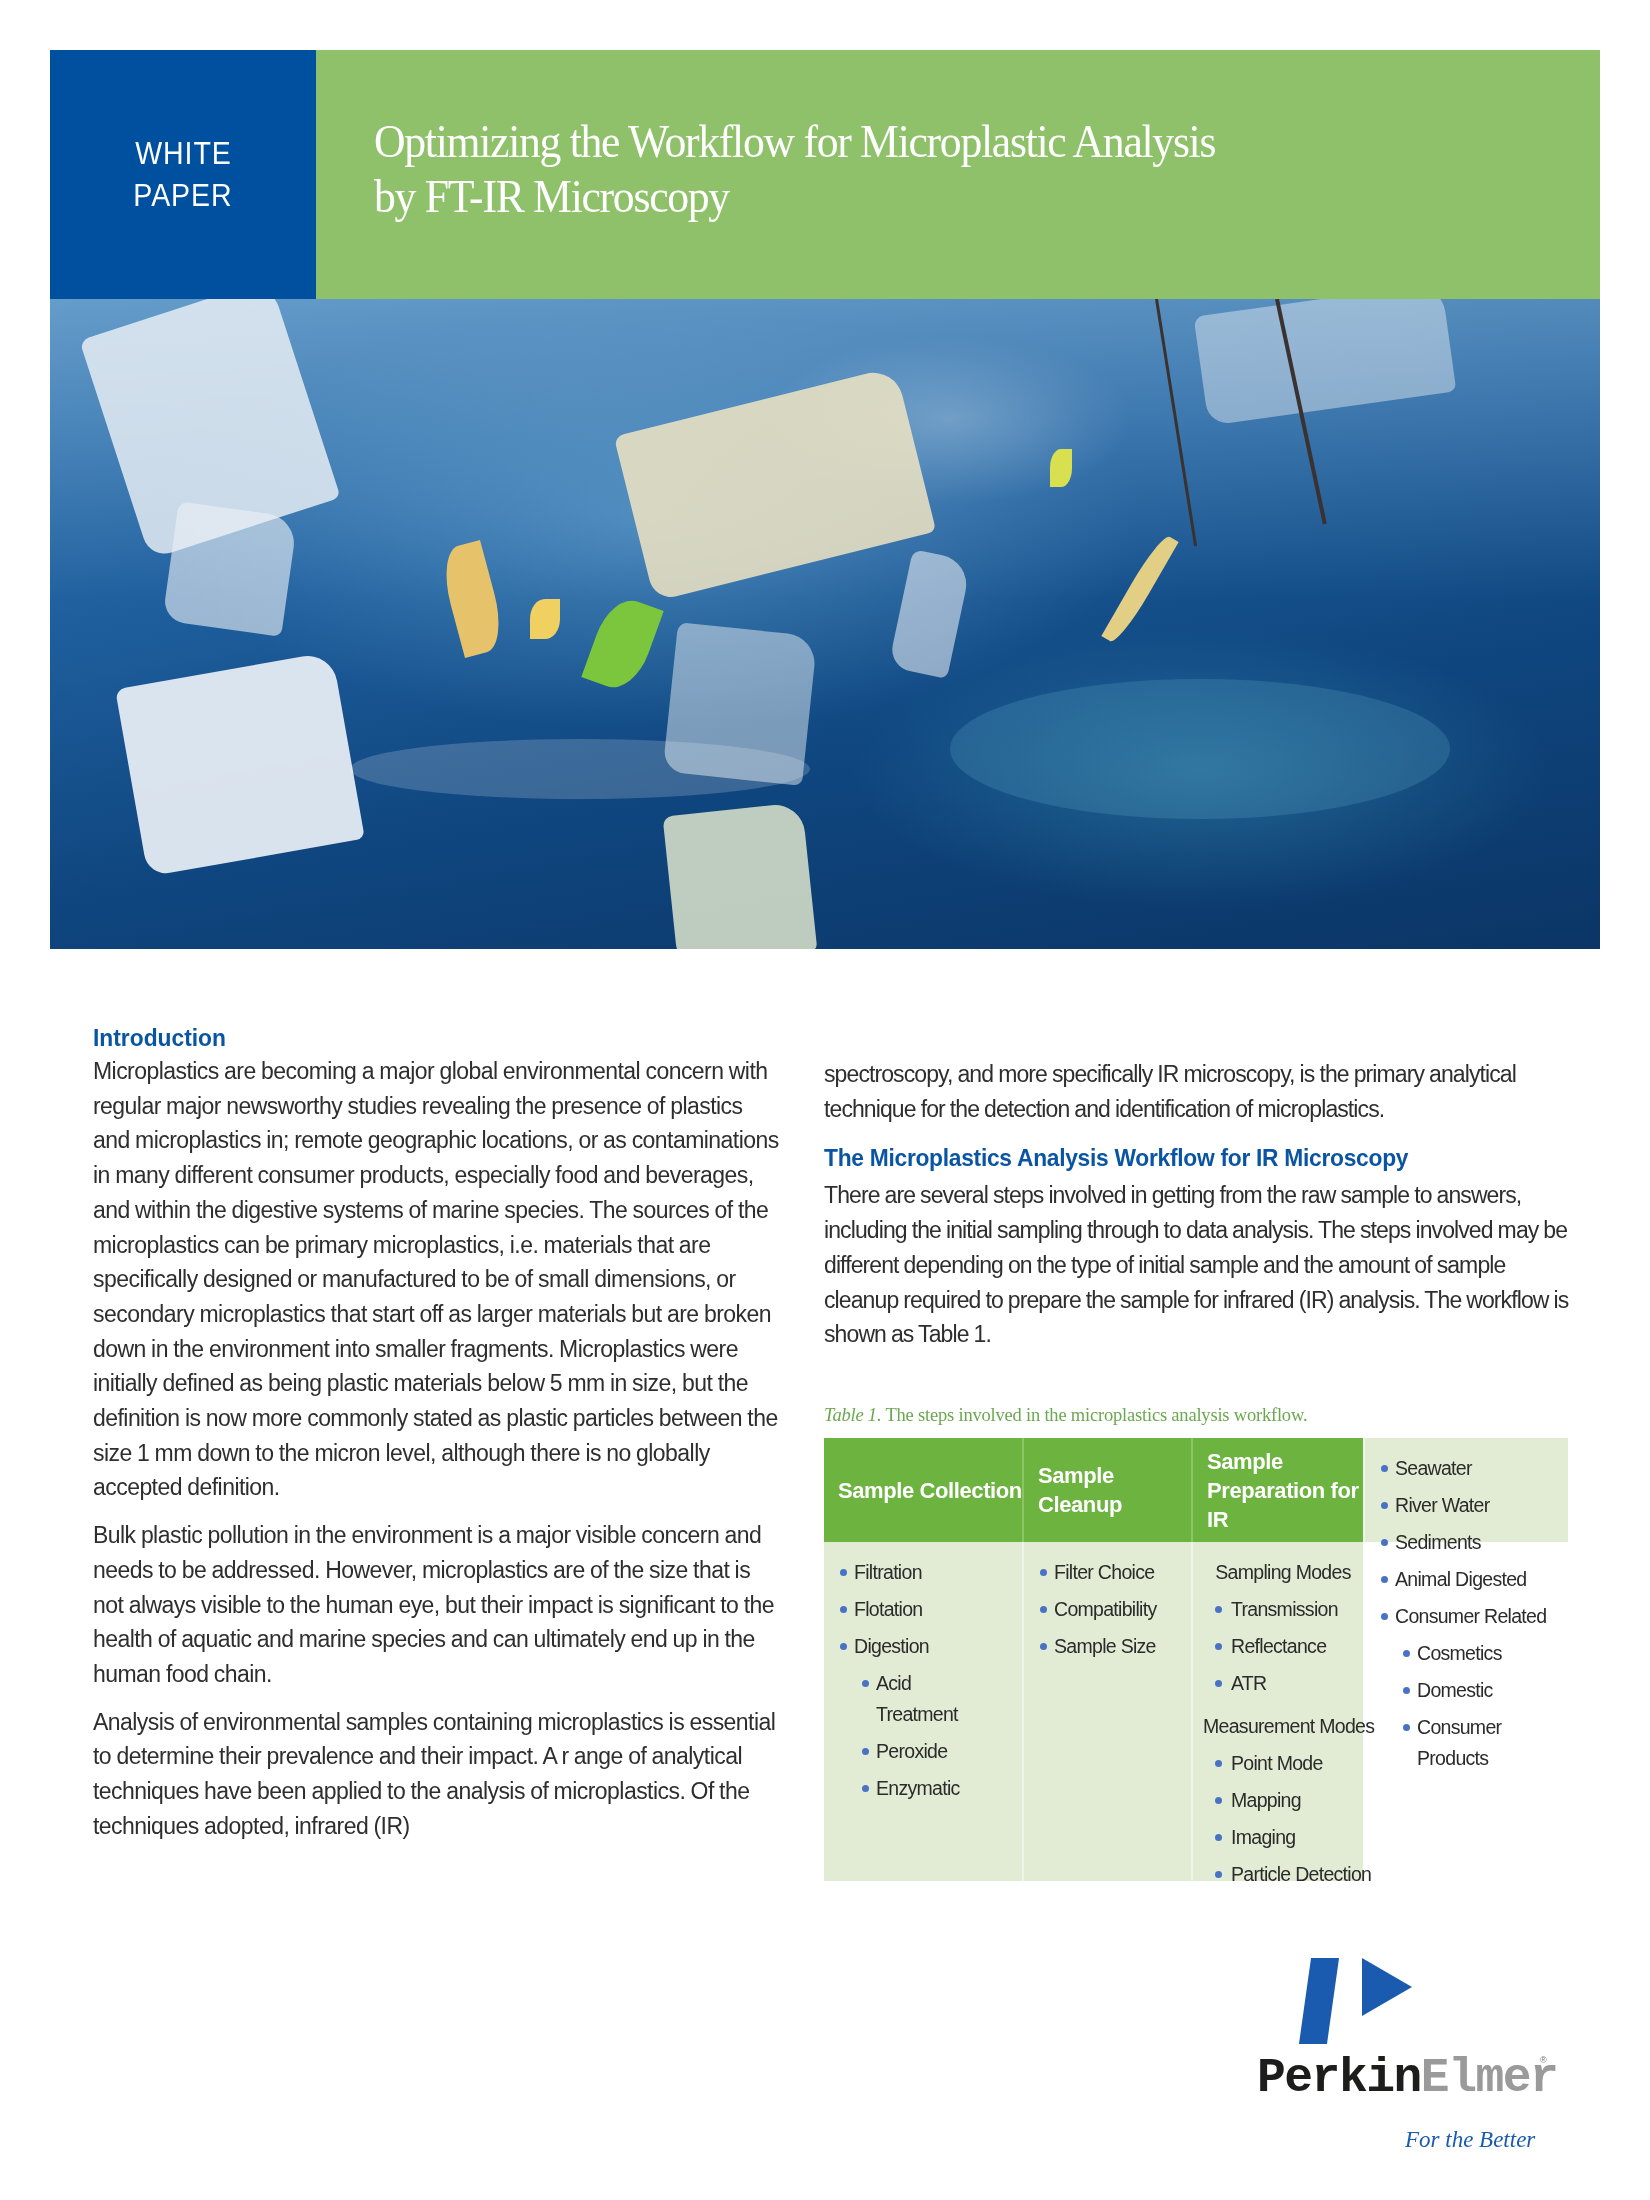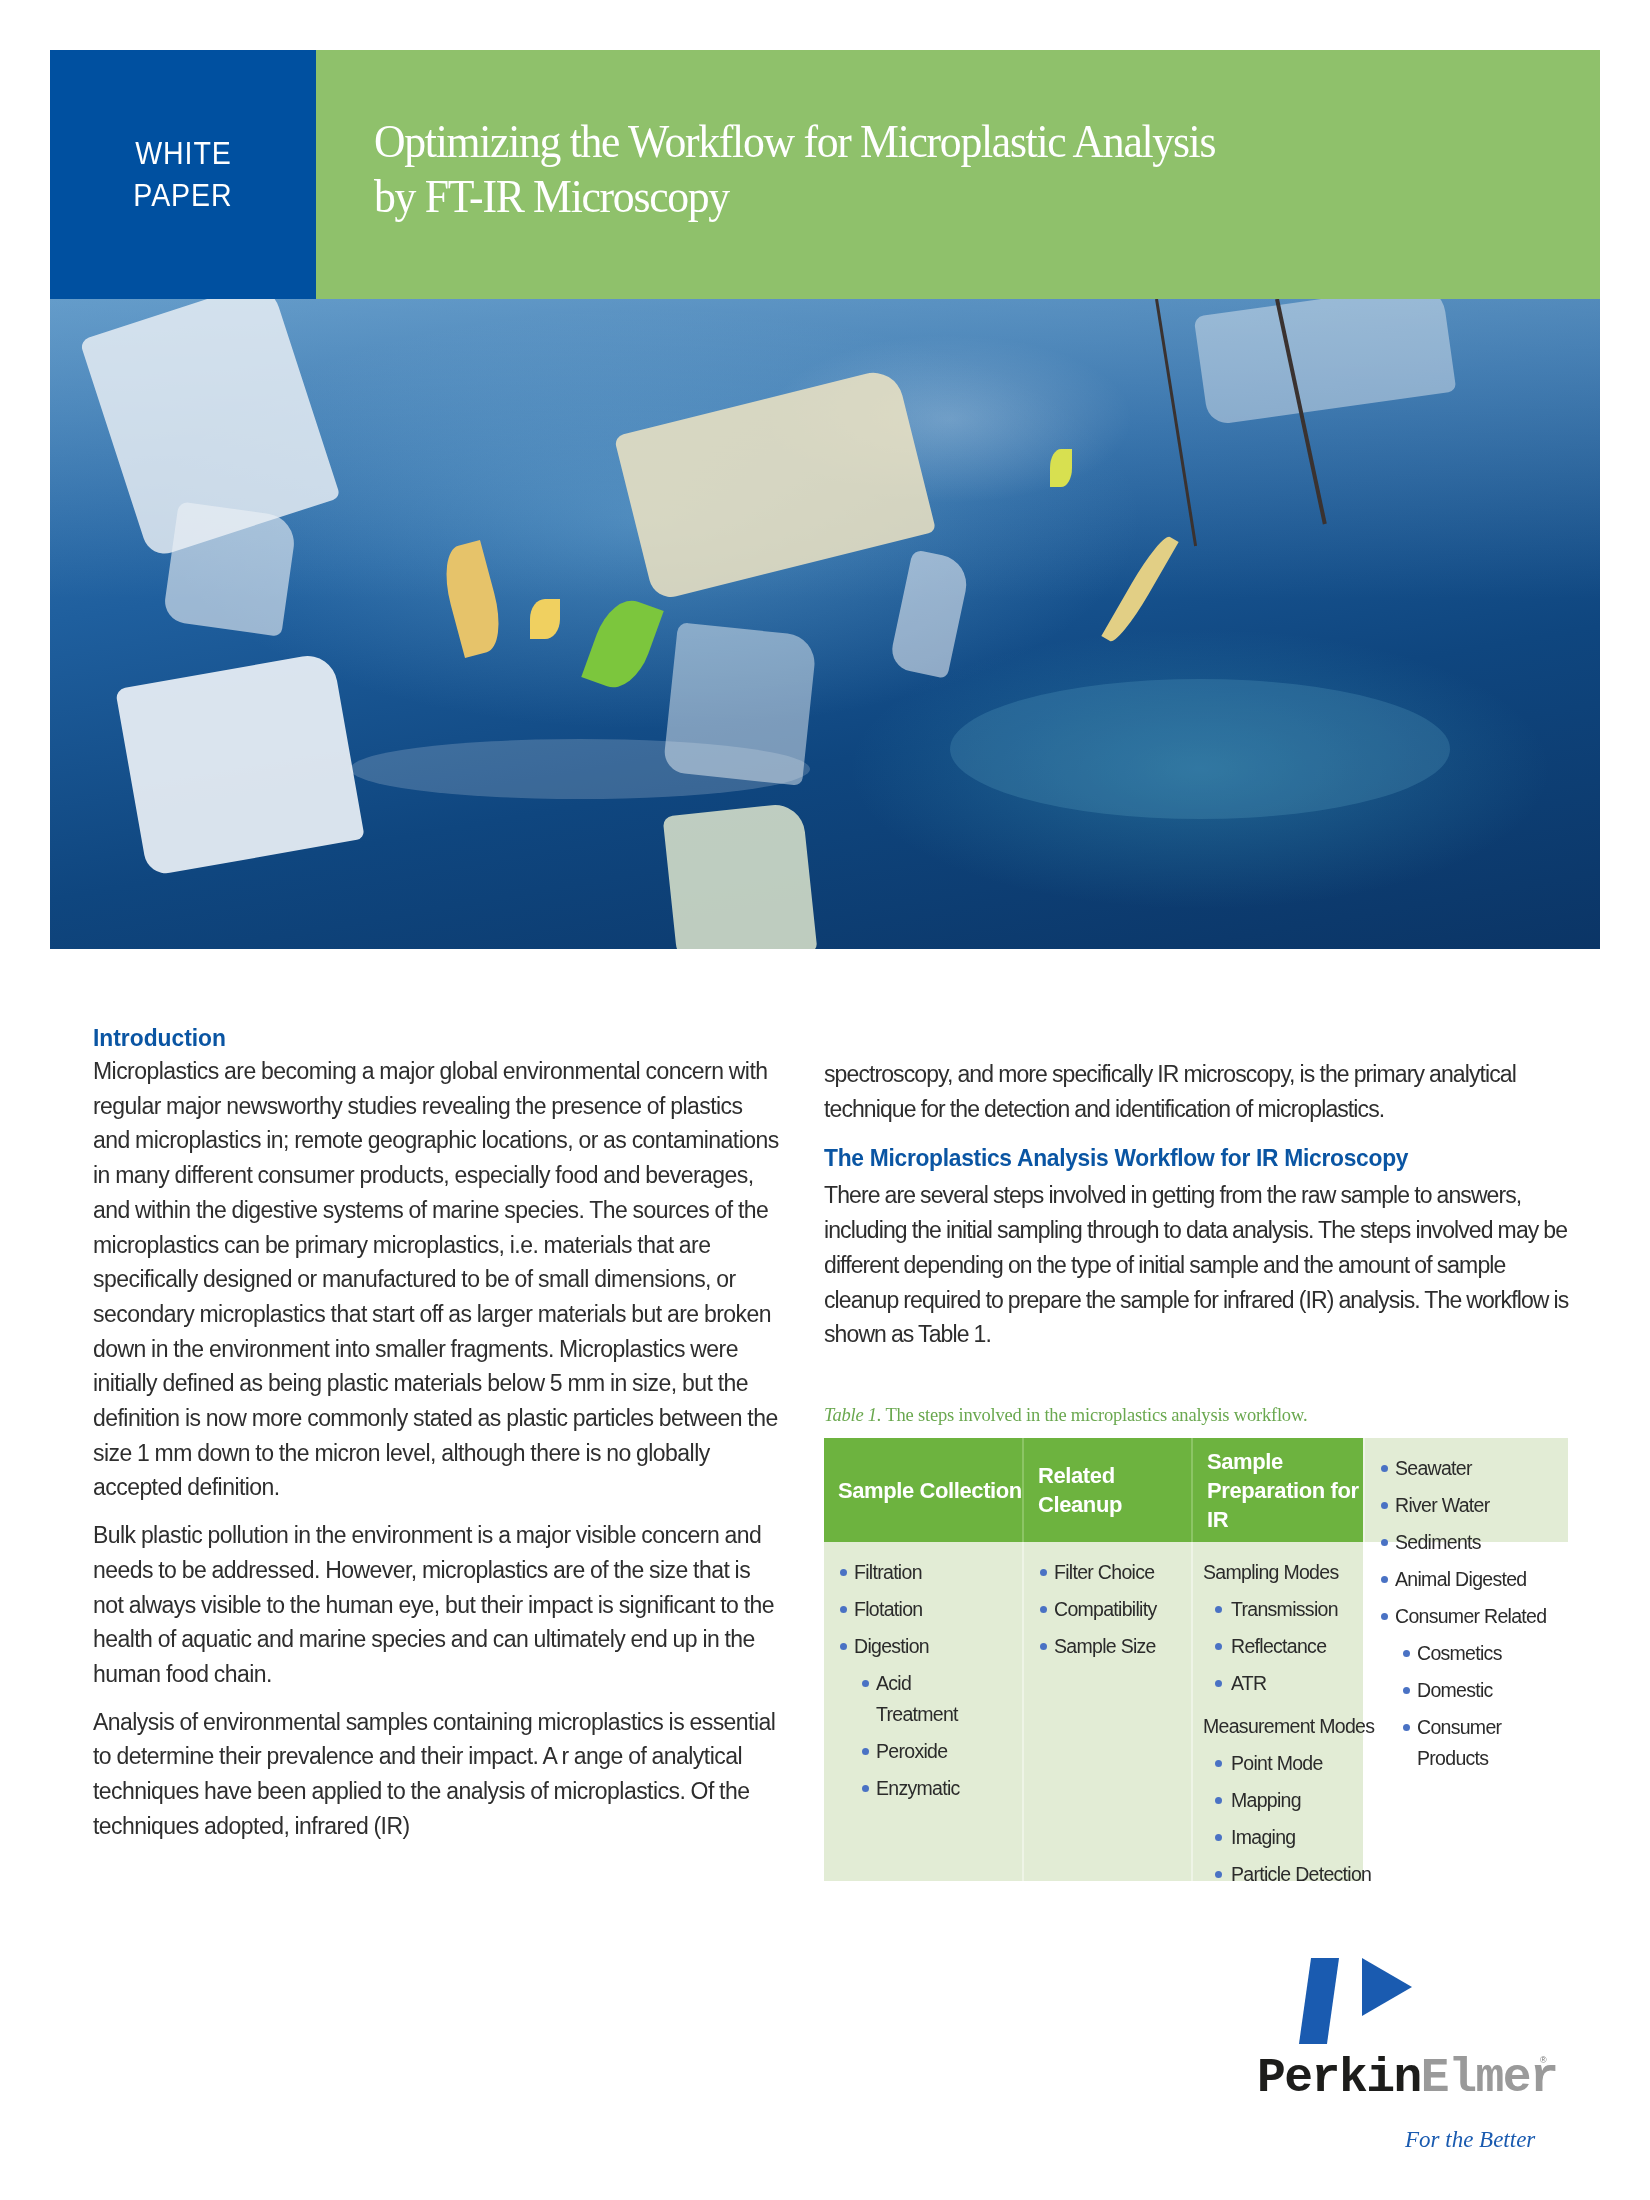"Related Cleanup" div.th { text: Related -> Sample }
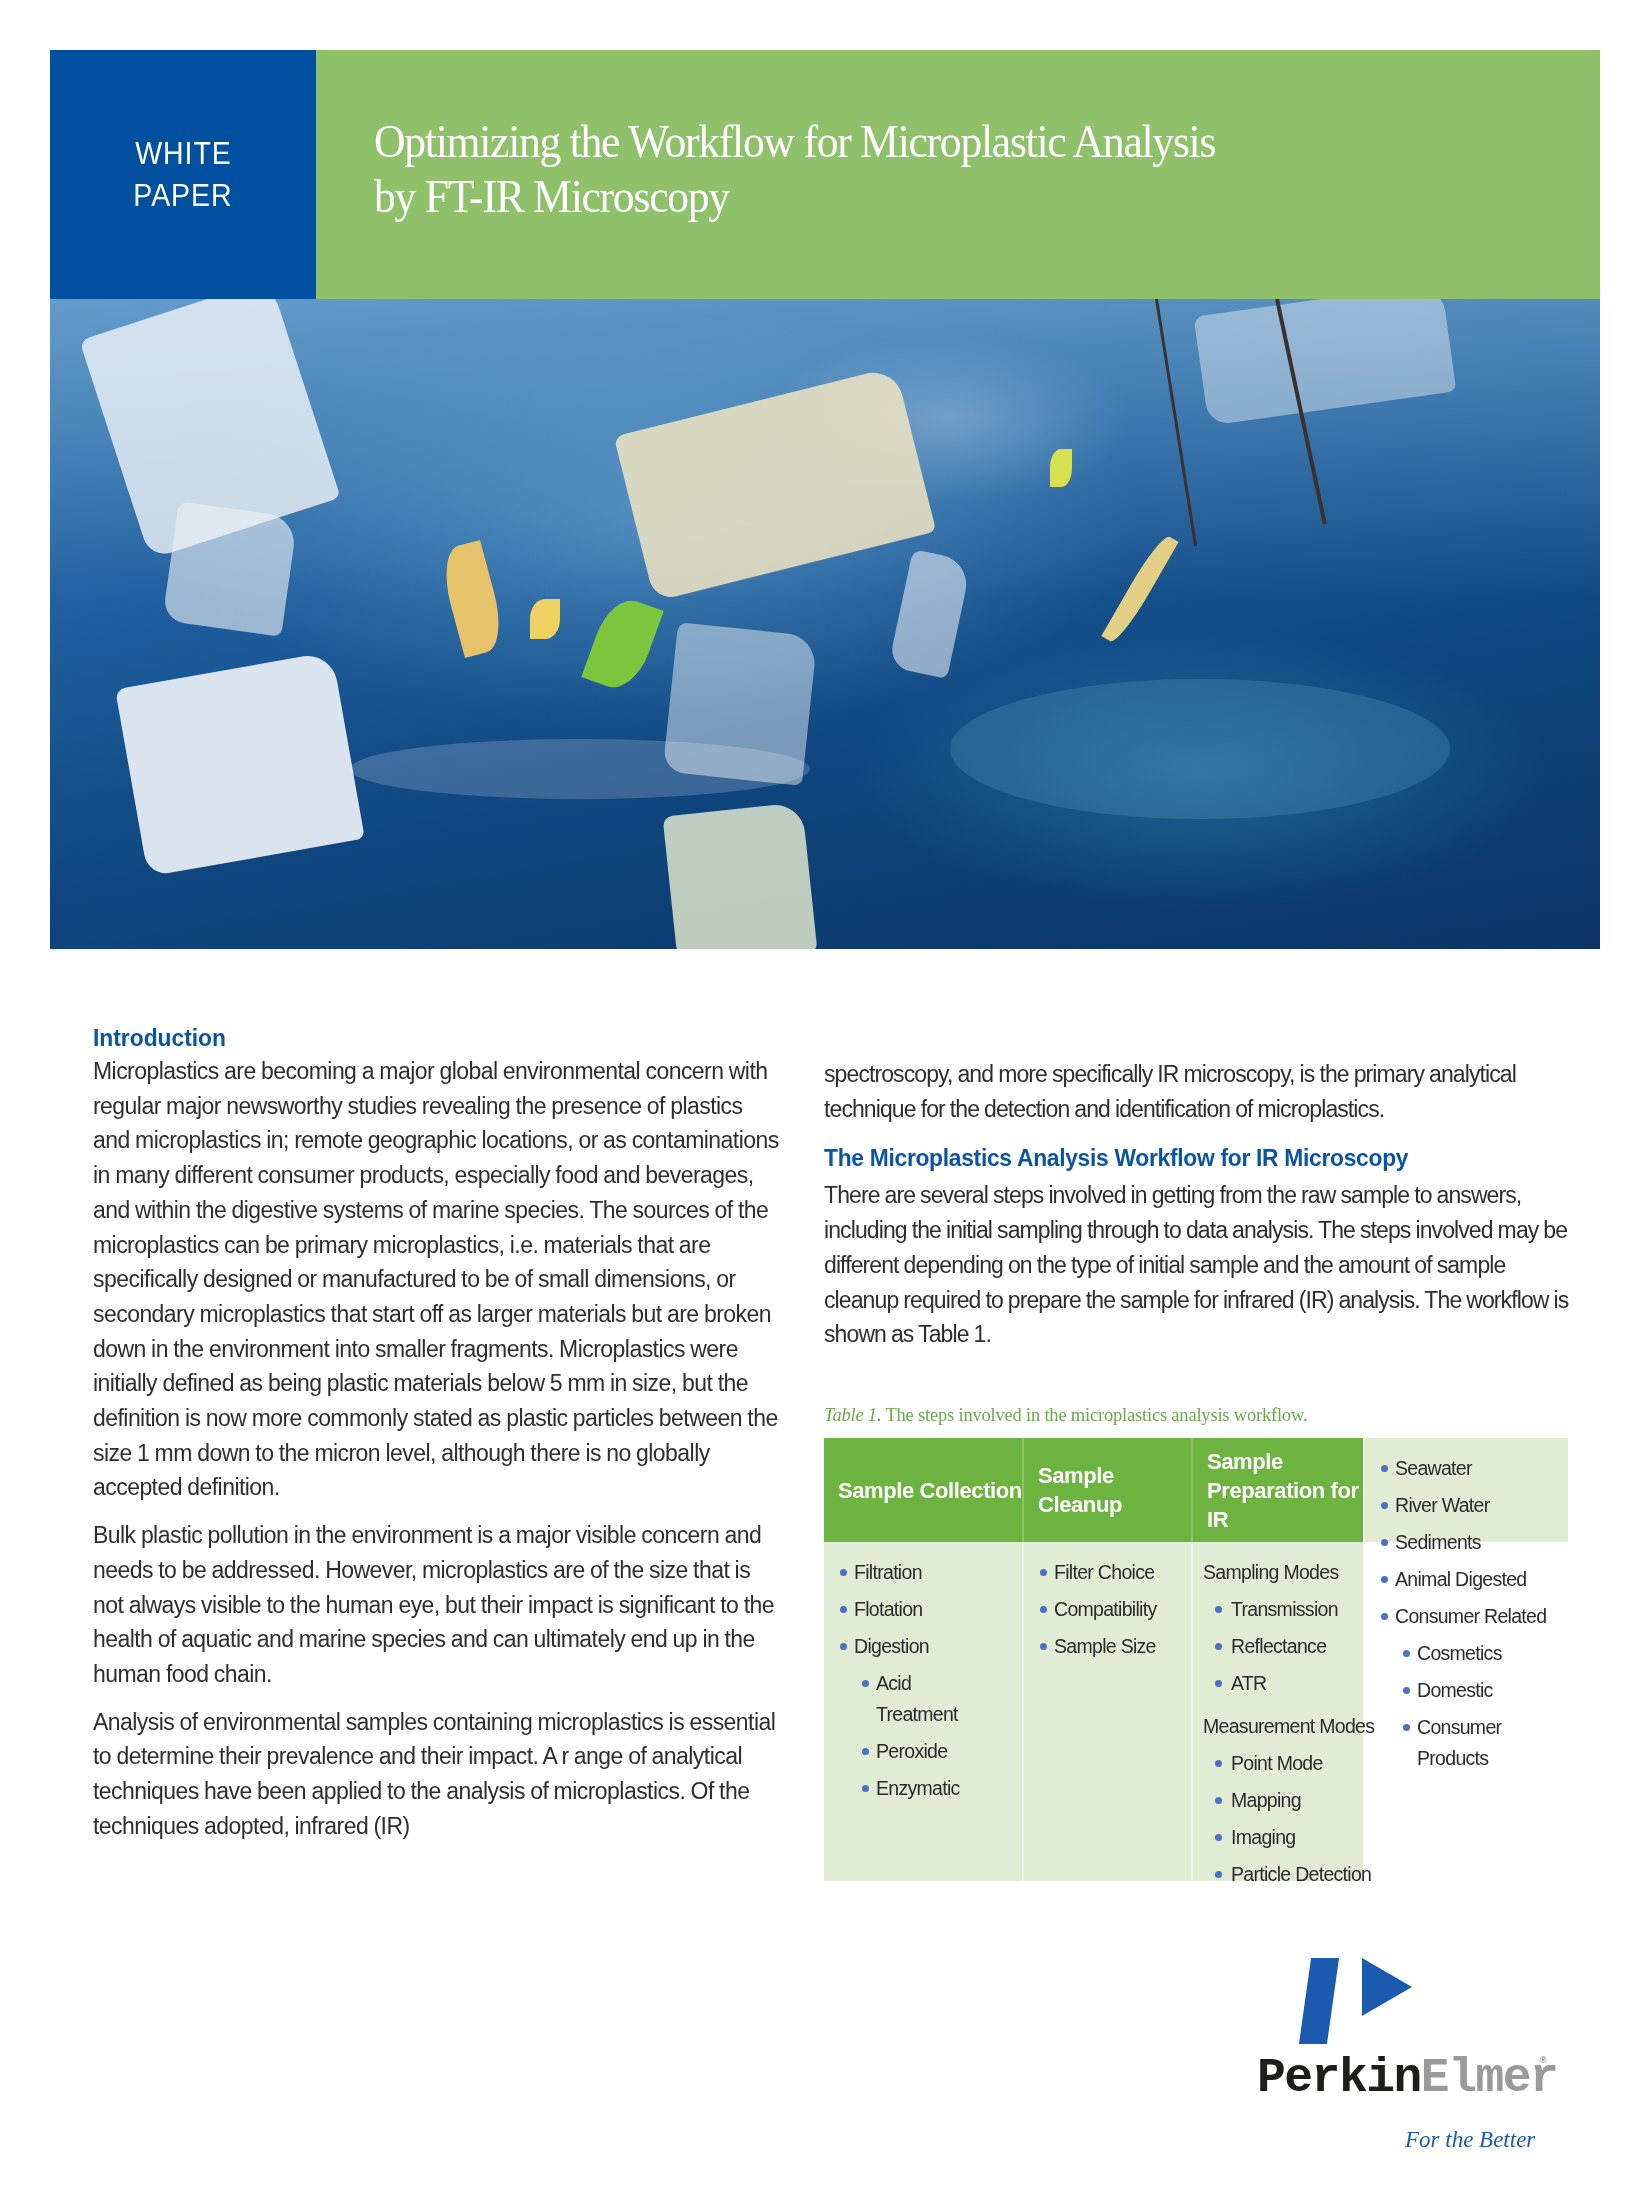"Sampling Modes" .td .grp { text-align: none -> center }
